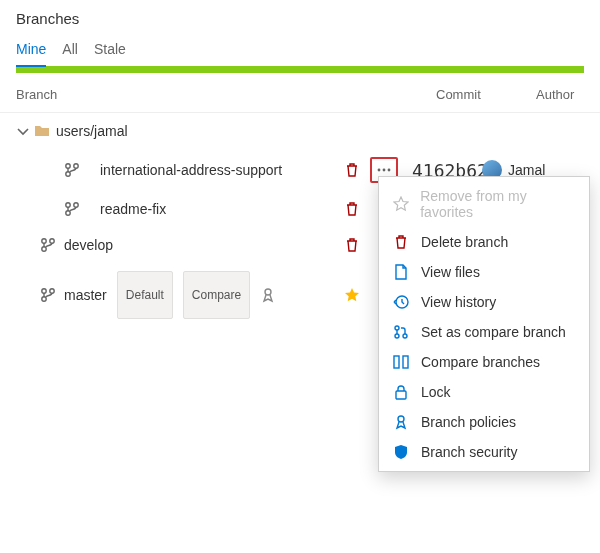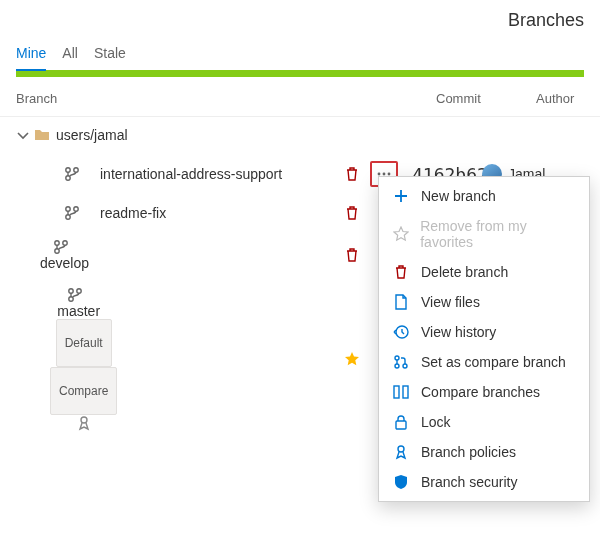"Branches" .title { font-size: 18px -> 15px; text-align: right -> none }
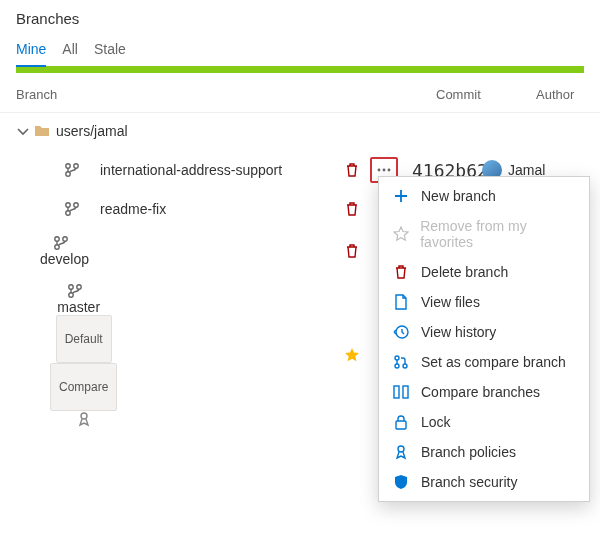"New branch" div.menu-item { html: <div> <span> <svg> <use></use> </svg> </span> <span>New branch</span> </div> -> none }
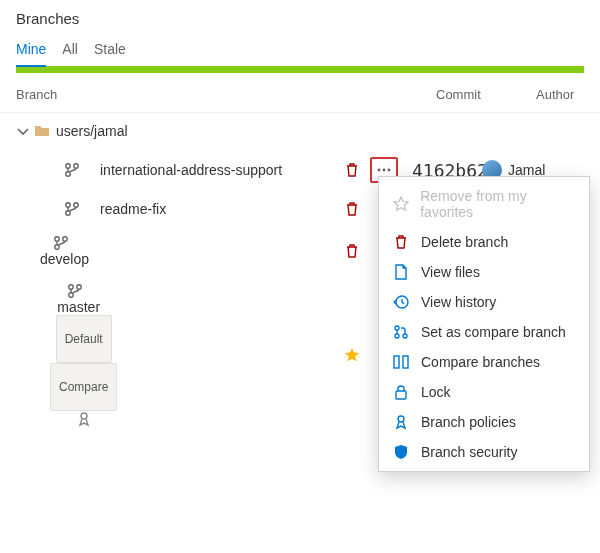"develop" .indent-1 { flex-direction: column -> none }
